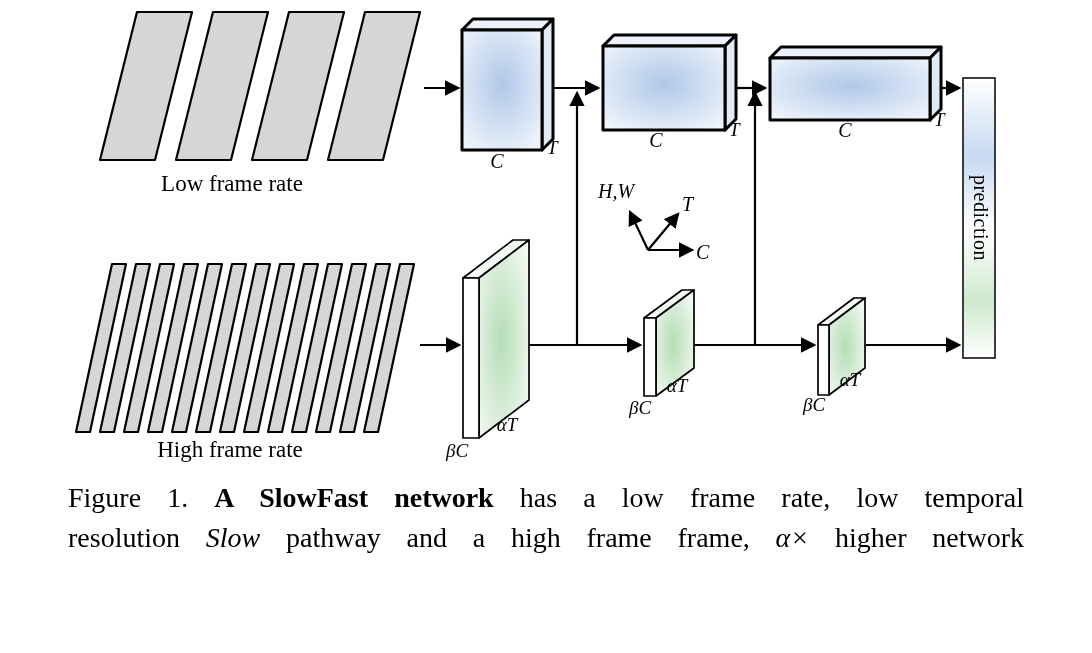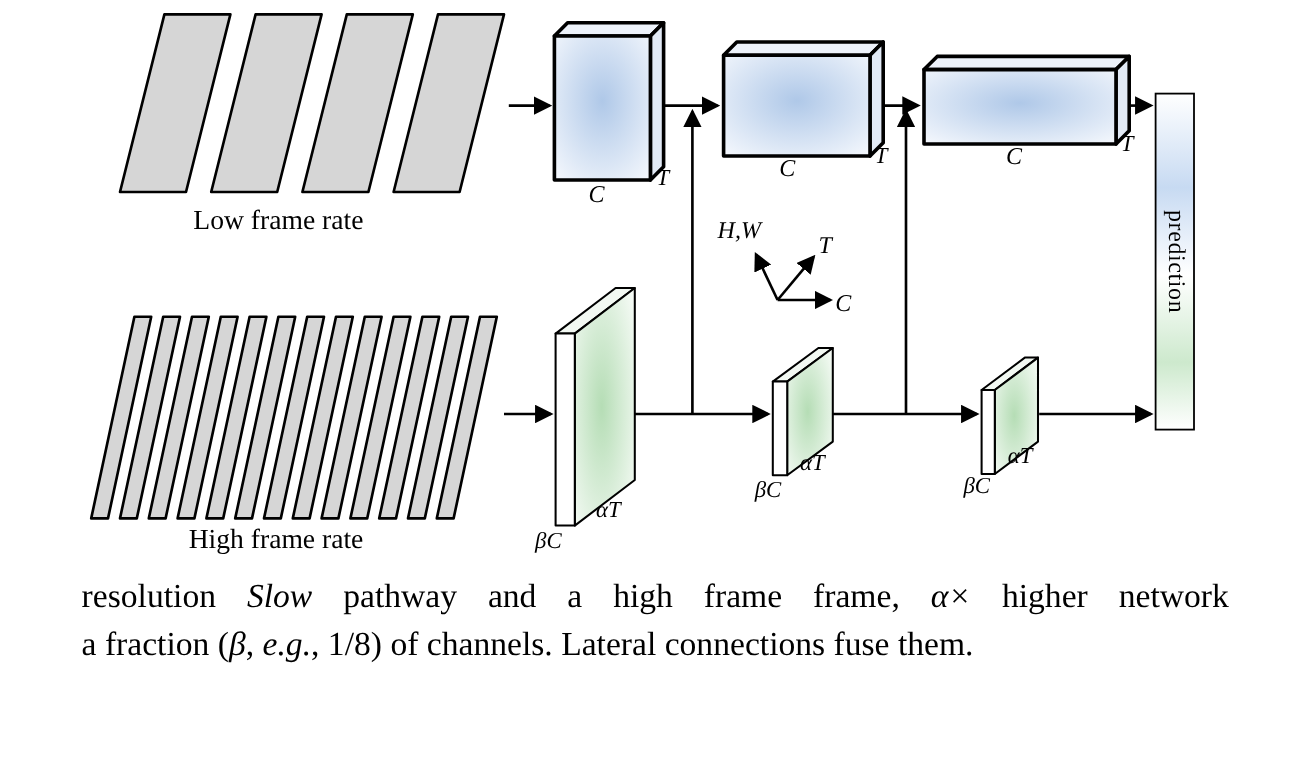"Figure 1. A SlowFast network" div.cap-line { html: none -> <div><span>Figure 1. </span><b>A SlowFast network</b><span> has a low frame rate, low temporal</span></div> }
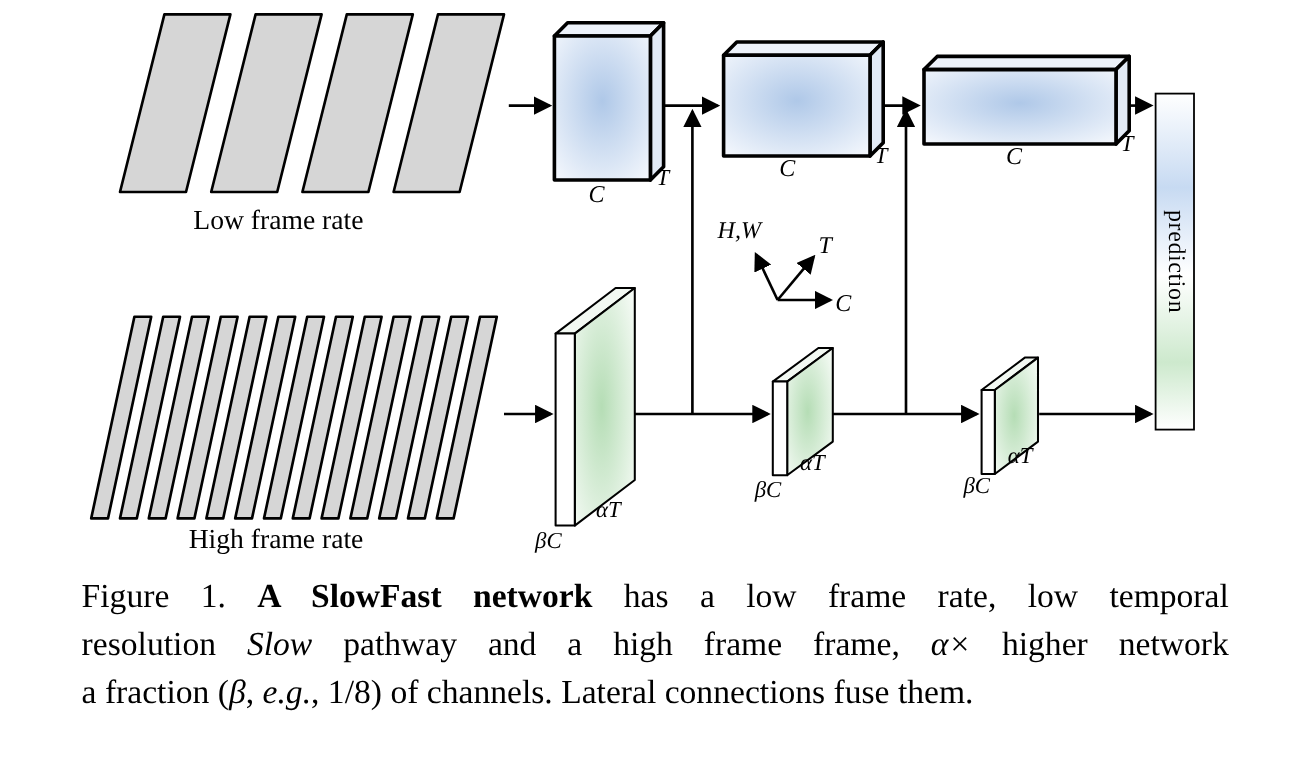"a fraction (β, e.g., 1/8)" div.cap-line { html: <div><span>a fraction (</span><i>β</i><span>, </span><i>e.g.</i><span>, 1/8) of channels. Lateral connections fuse them.</span></div> -> none }
